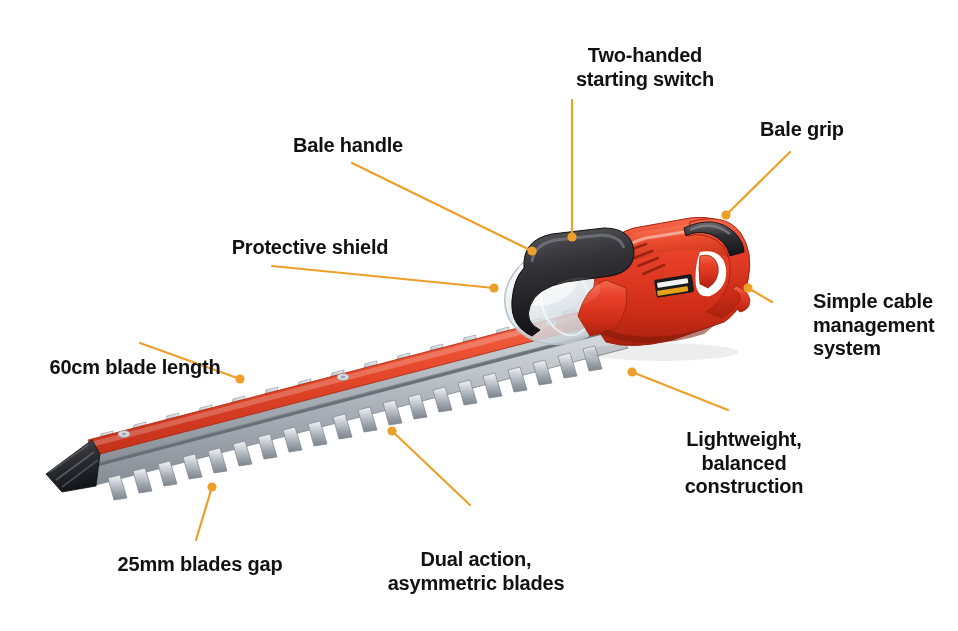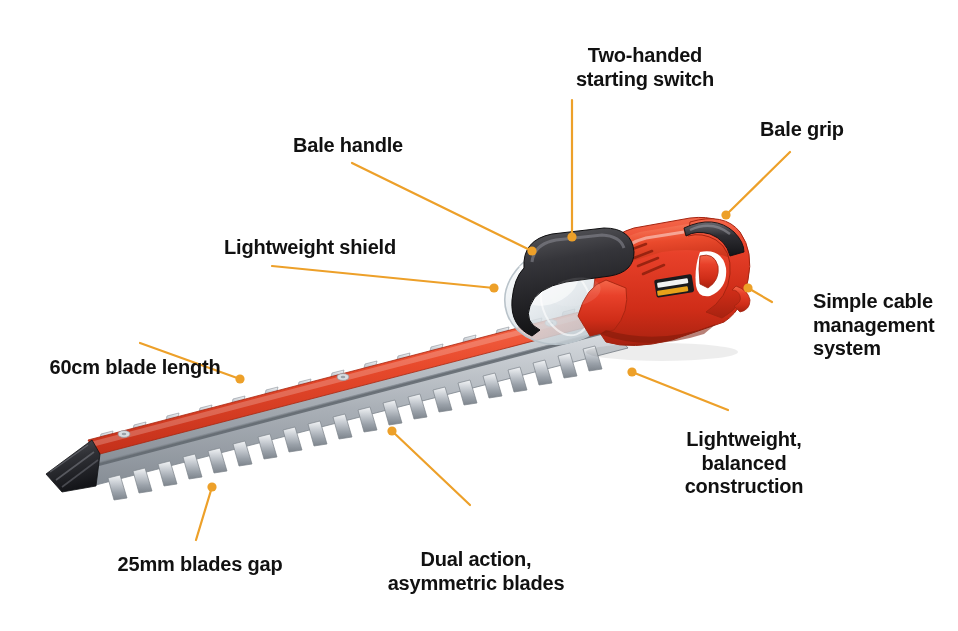"Lightweight shield" div.callout { text: Lightweight -> Protective }
